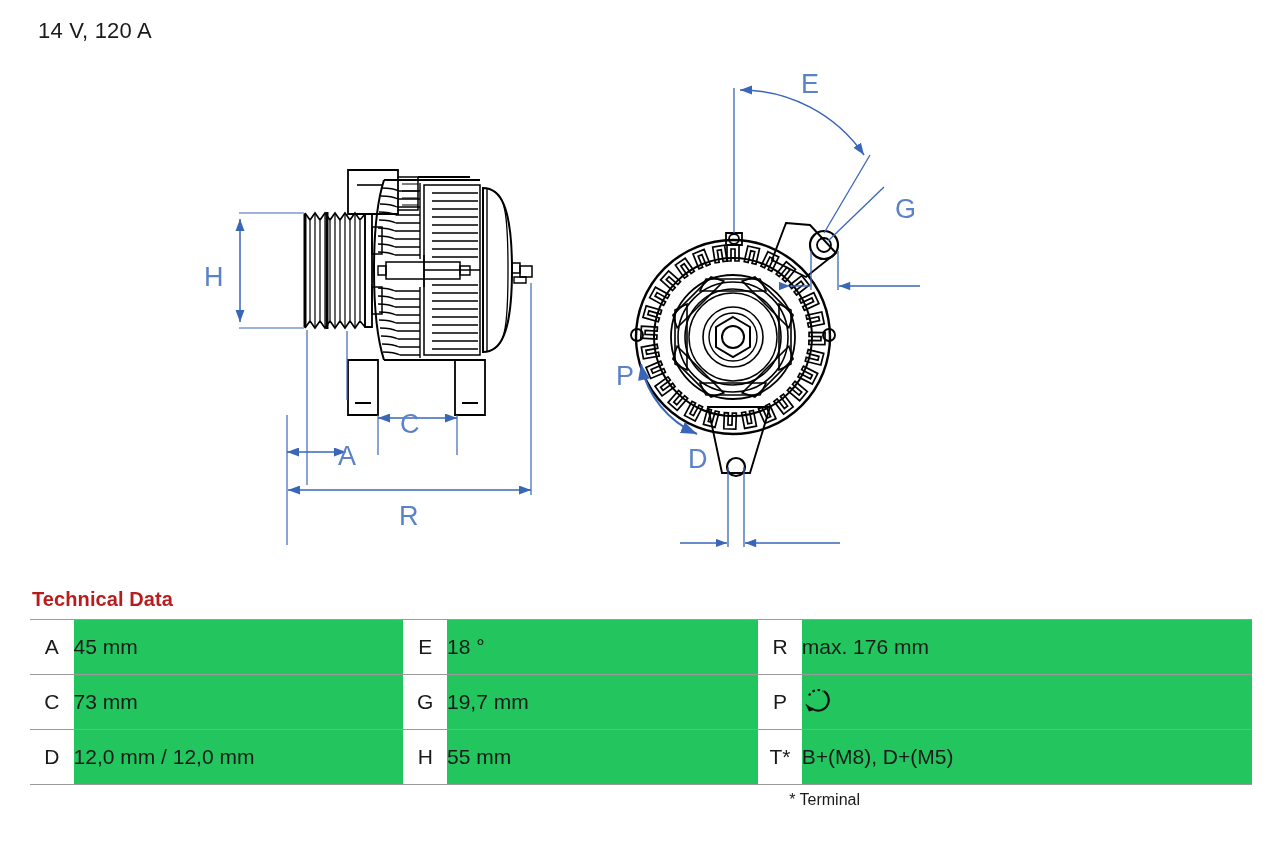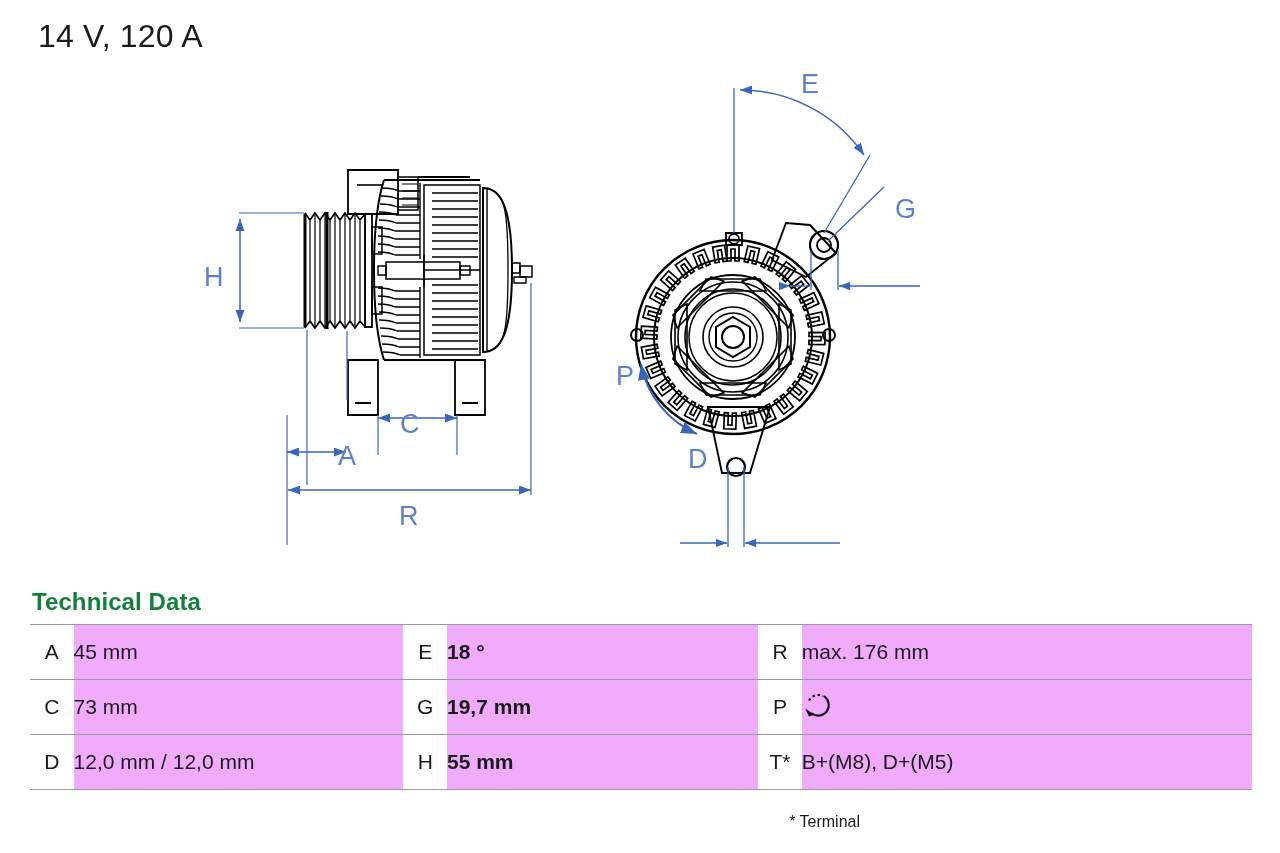"14 V, 120 A" #product-title { font-size: 32px -> 22px }
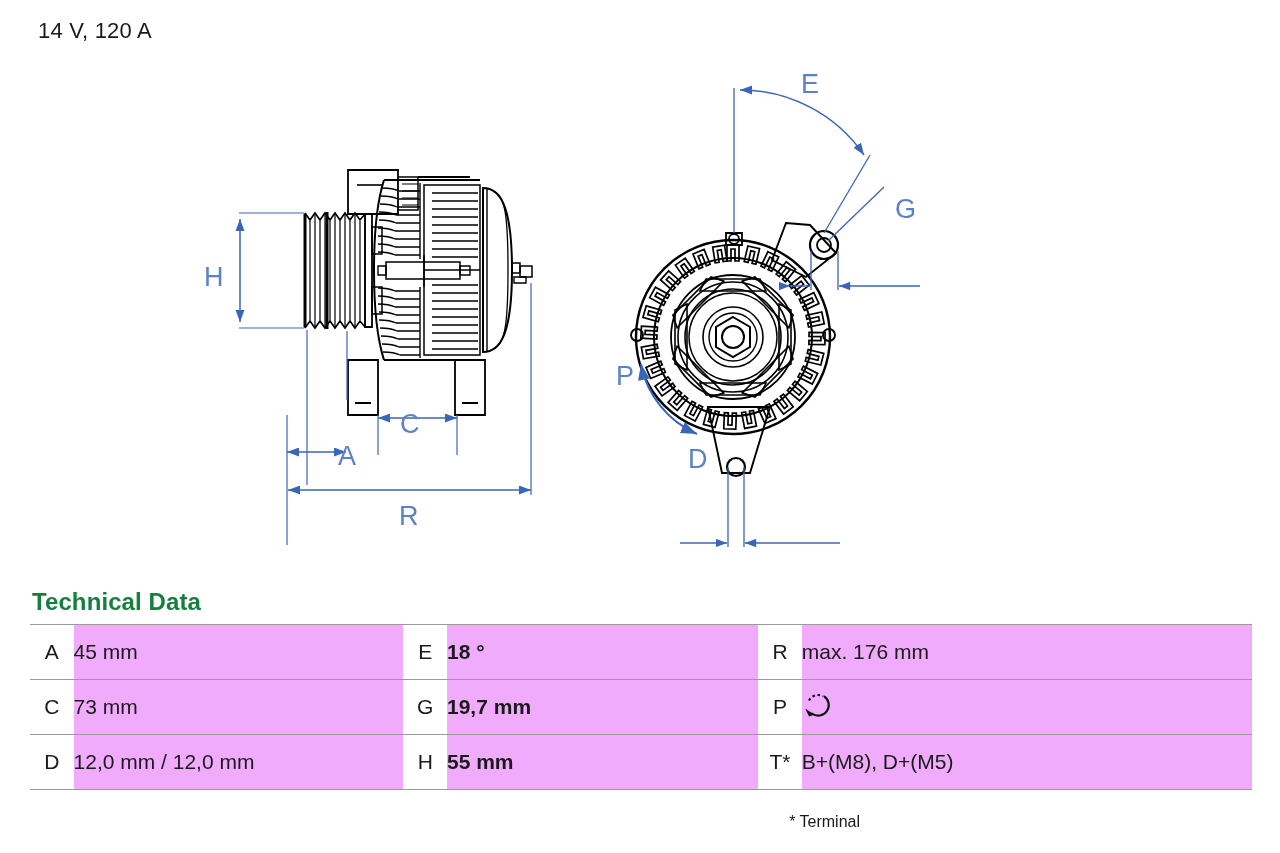"Technical Data" #tech-data-heading { color: #15803d -> #b91c1c; font-size: 24px -> 20px }
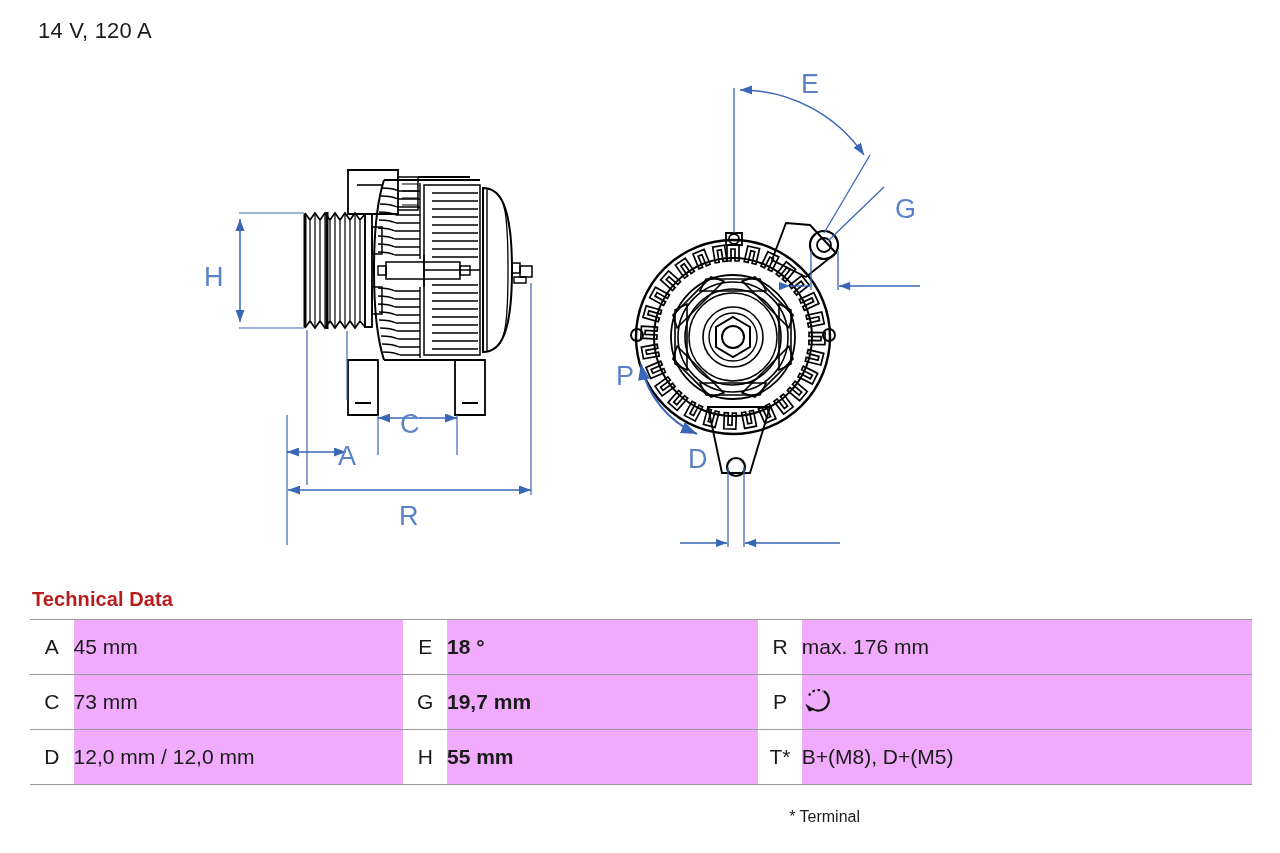"45 mm" td.val-cell { background: #f0abfc -> #22c55e }
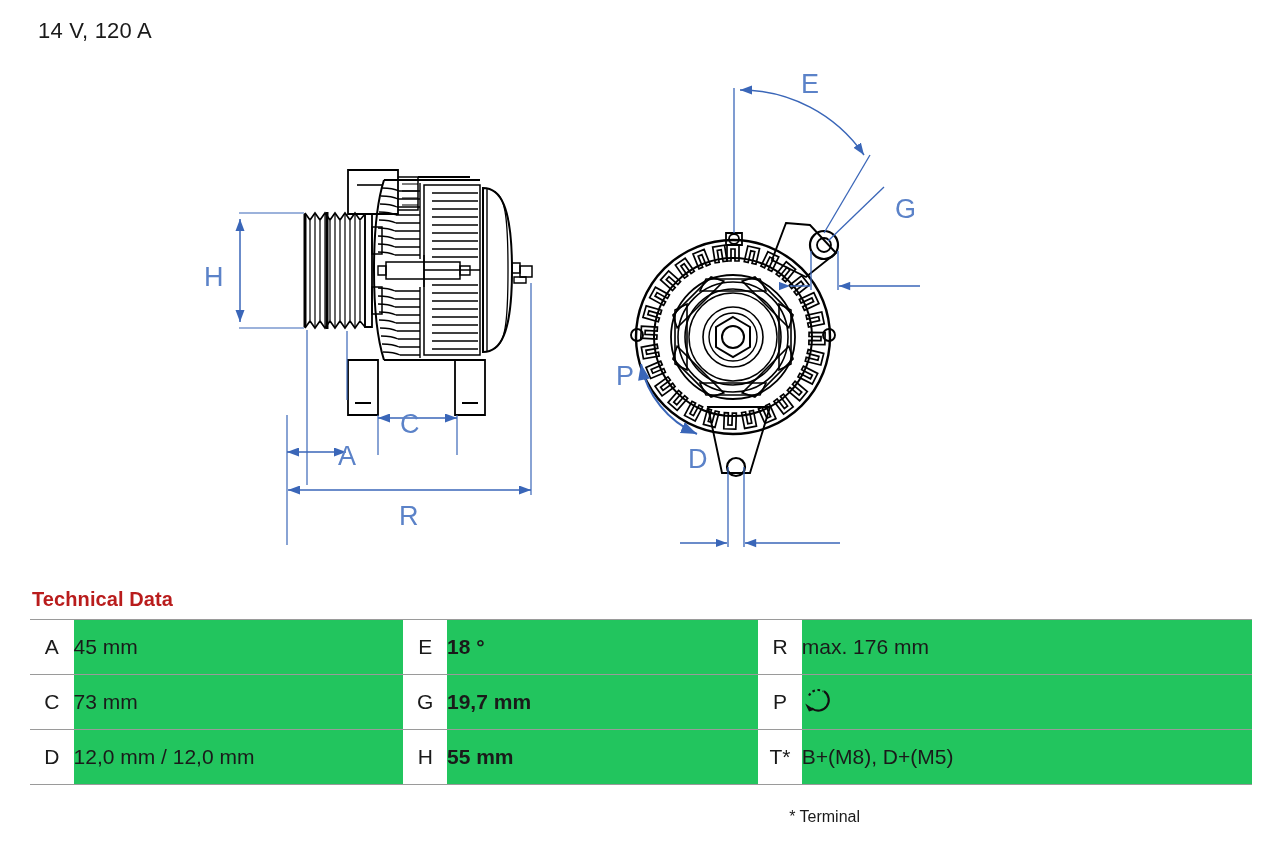"18 °" td.v2 { font-weight: bold -> none }
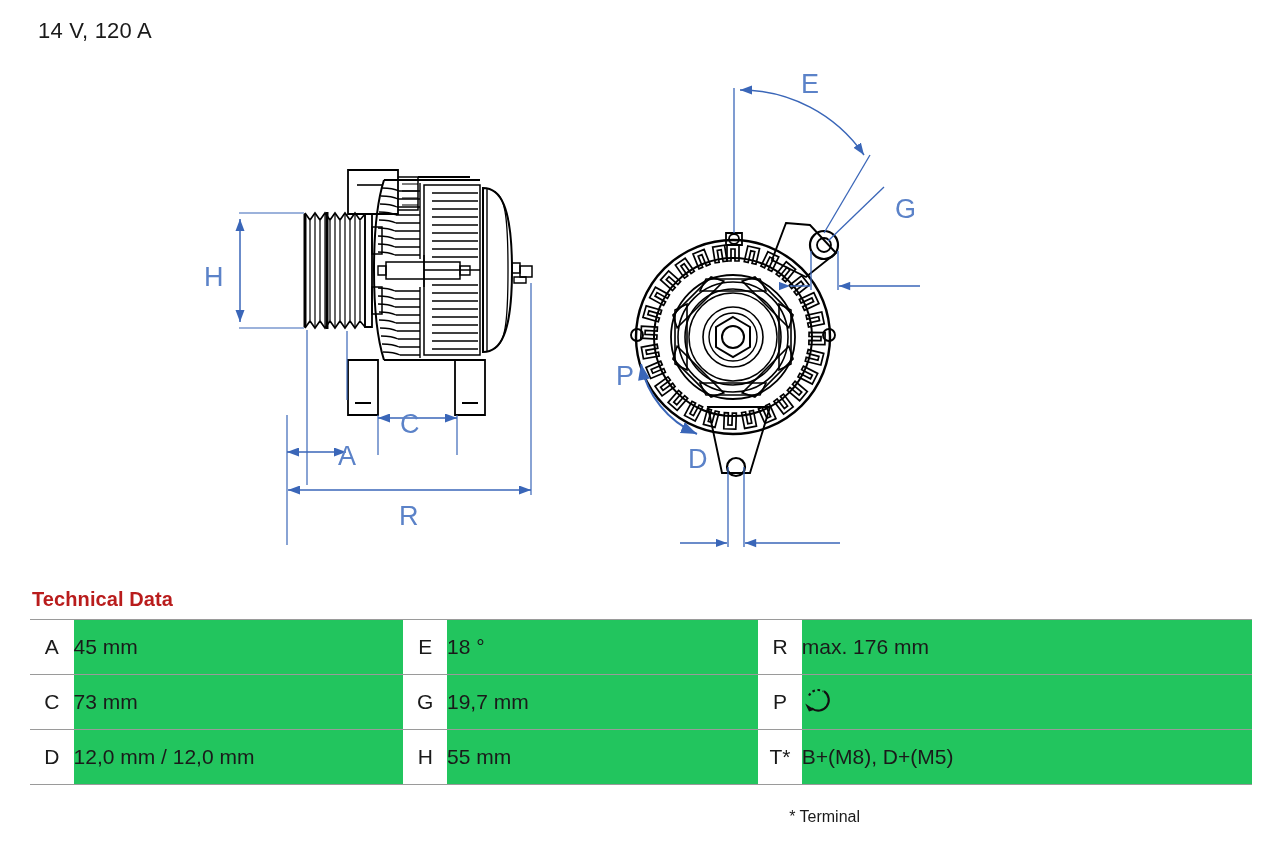"* Terminal" #table-footnote { margin-top: 23px -> 6px }
